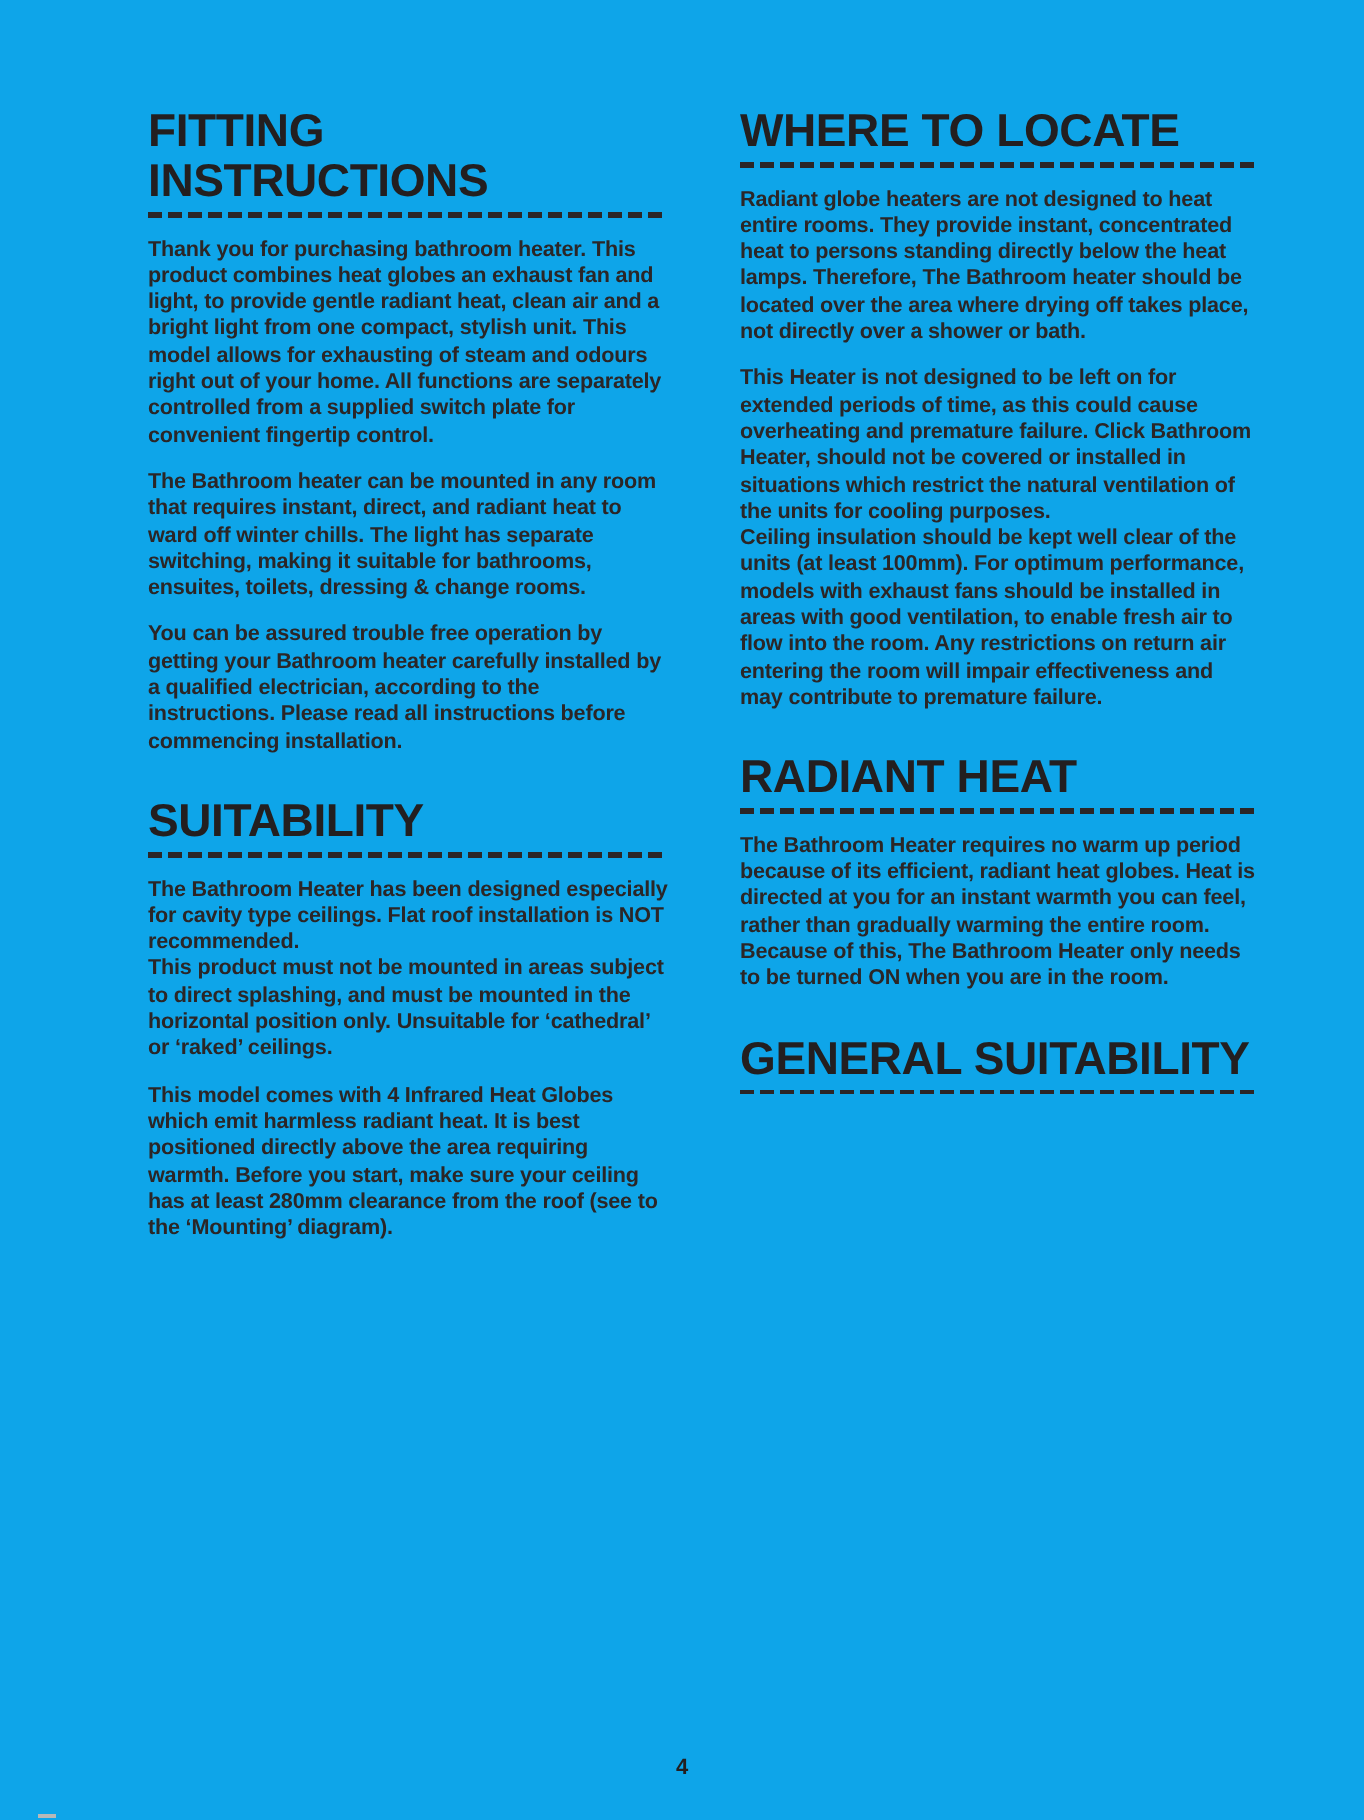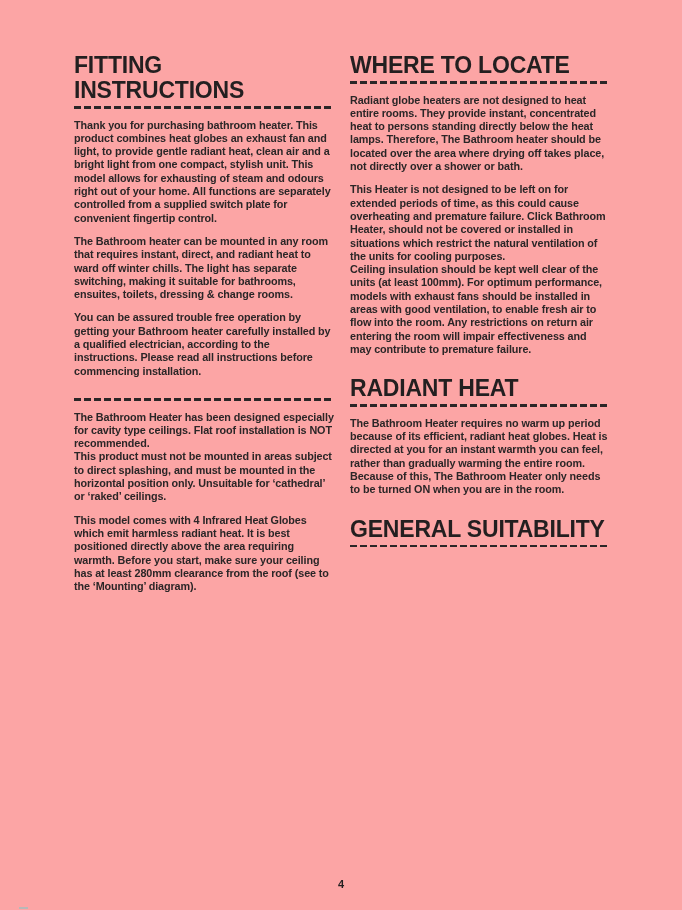"FITTING INSTRUCTIONS" .page { background: #fca5a5 -> #0ea5e9 }
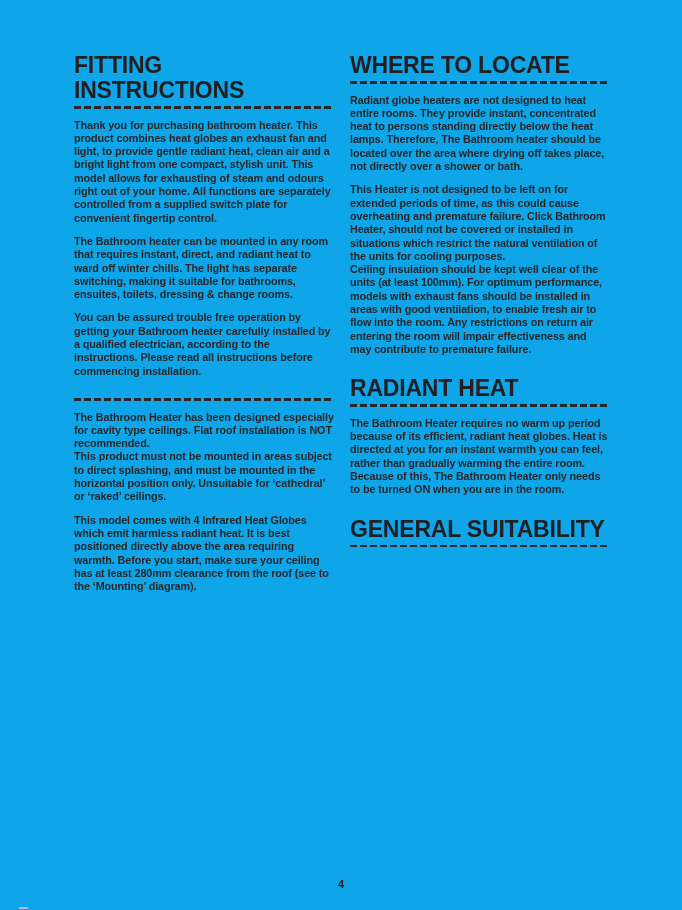"WHERE TO LOCATE" .col-right { left: 350px -> 370px }
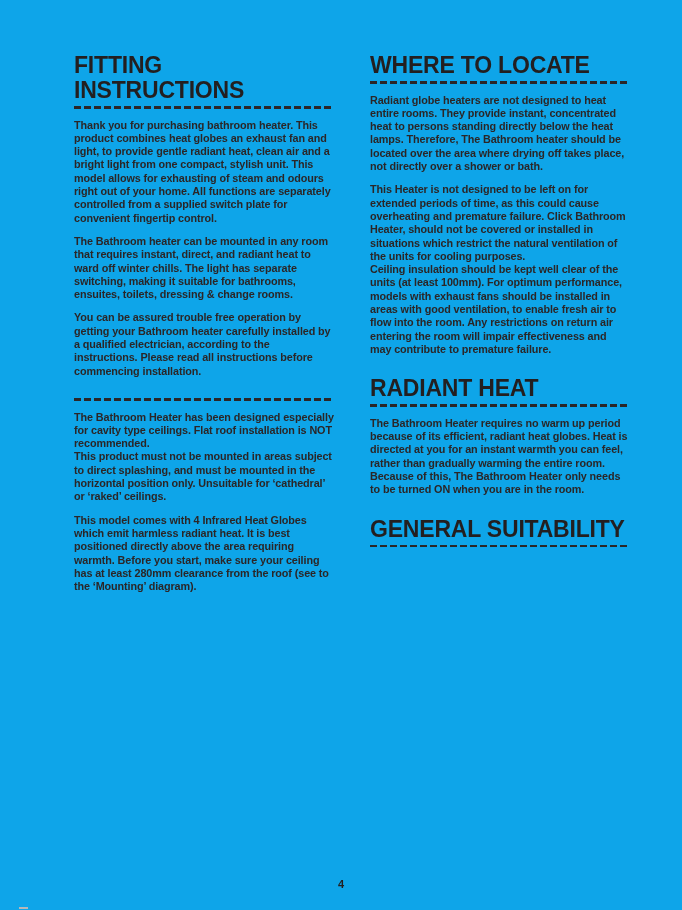"SUITABILITY" h2.heading { html: none -> <h2>SUITABILITY</h2> }
